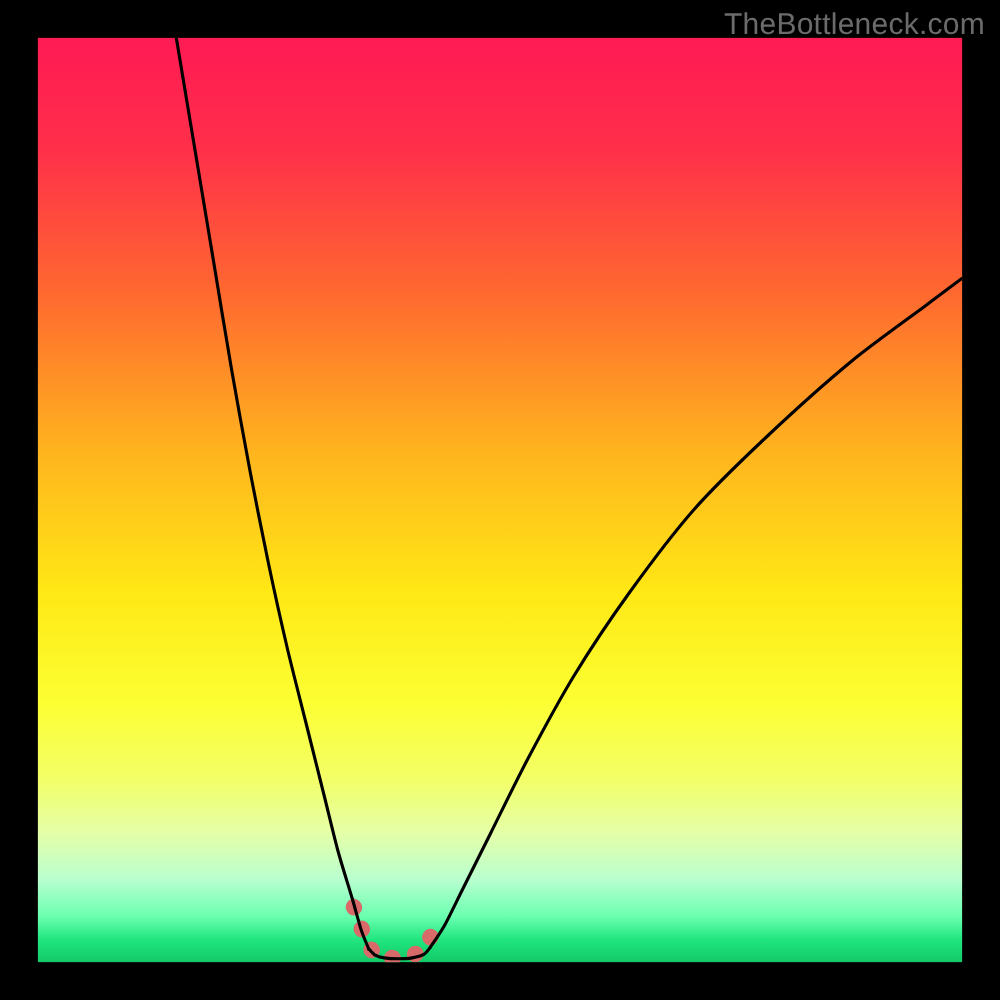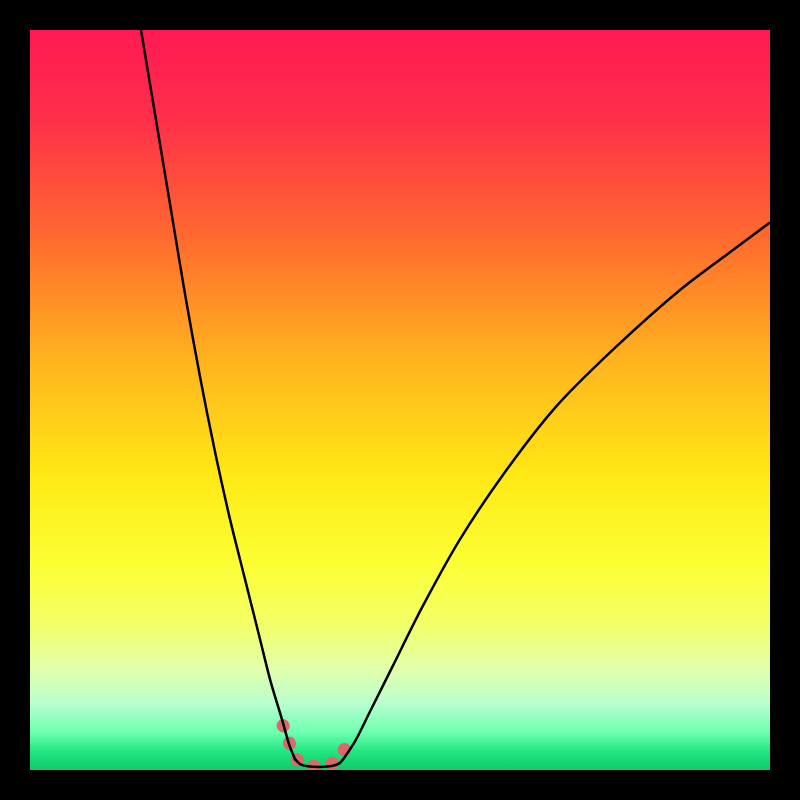"TheBottleneck.com" div.watermark { html: none -> <div>TheBottleneck.com</div> }
